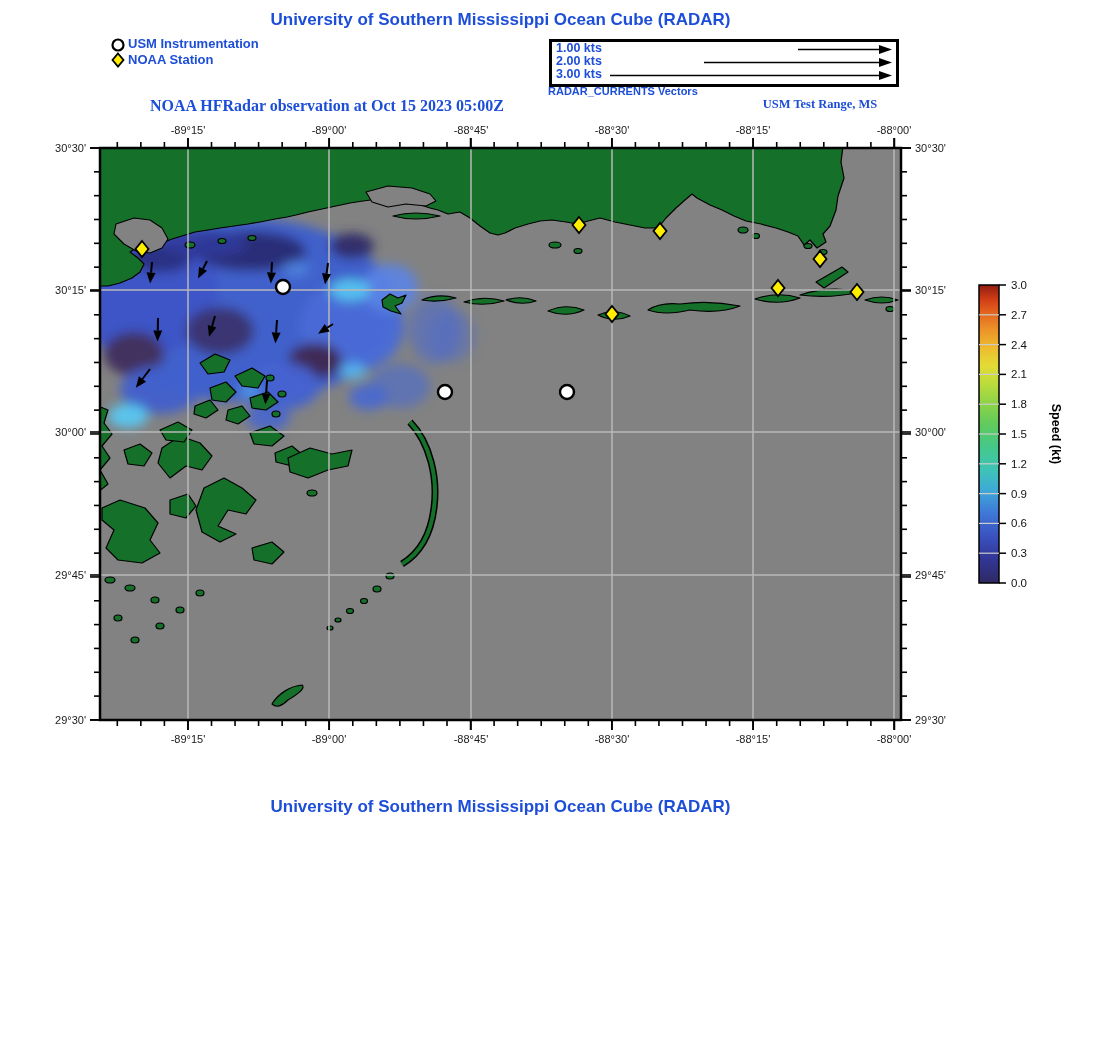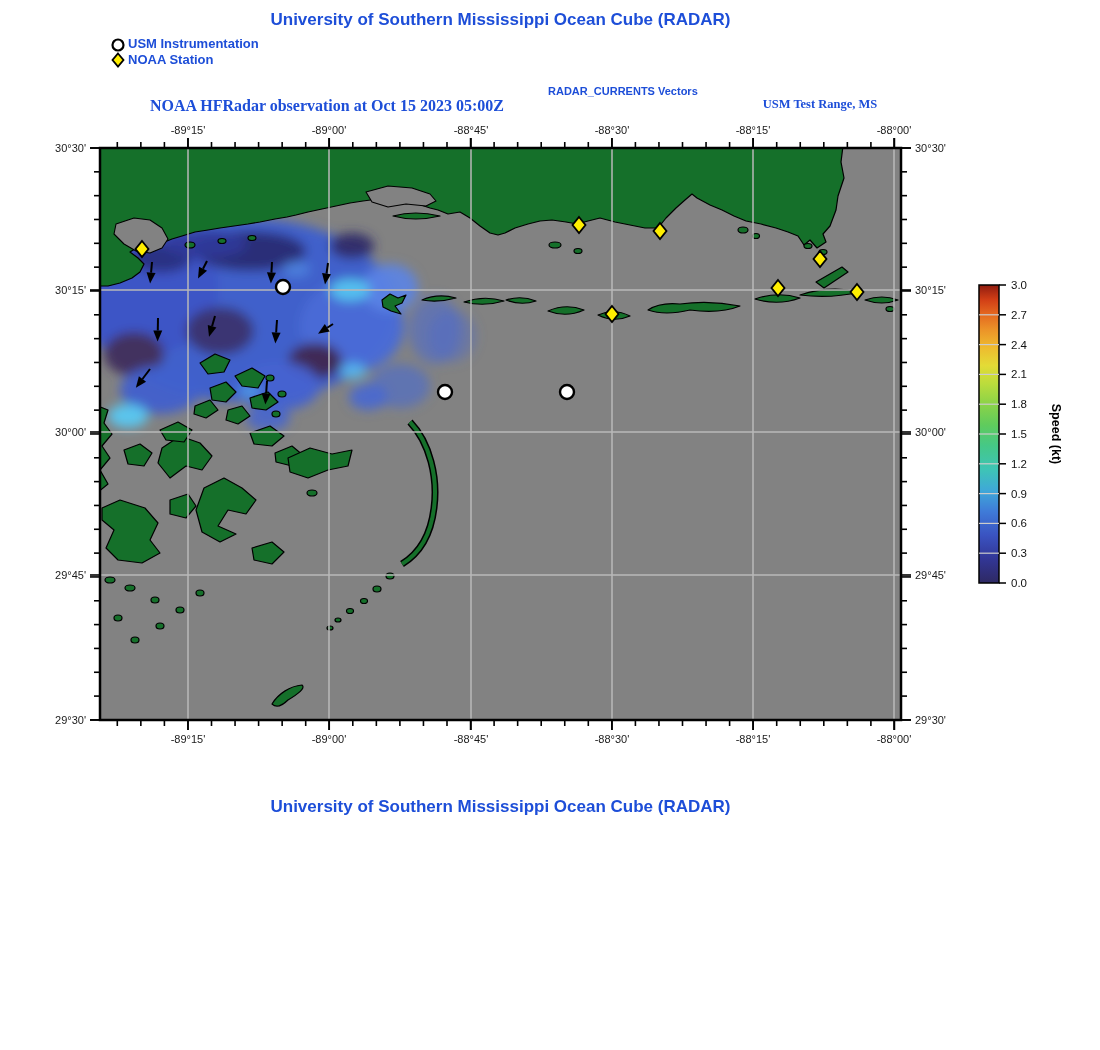"1.00 kts" div.abs { html: none -> <div> <div>1.00 kts</div> <div>2.00 kts</div> <div>3.00 kts</div> <svg> <line></line> <polygon></polygon> <line></line> <polygon></polygon> <line></line> <polygon></polygon> </svg> </div> }
